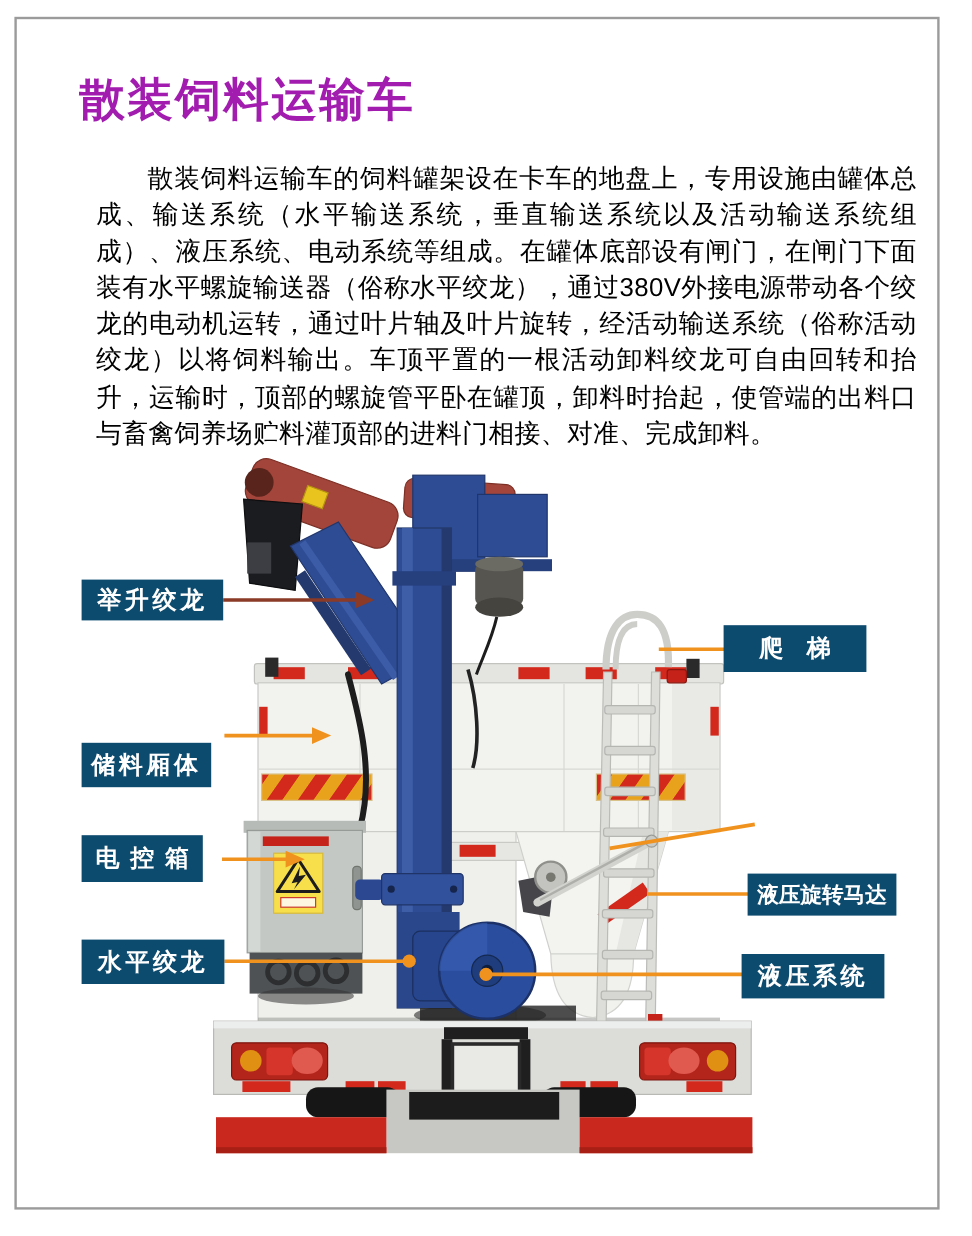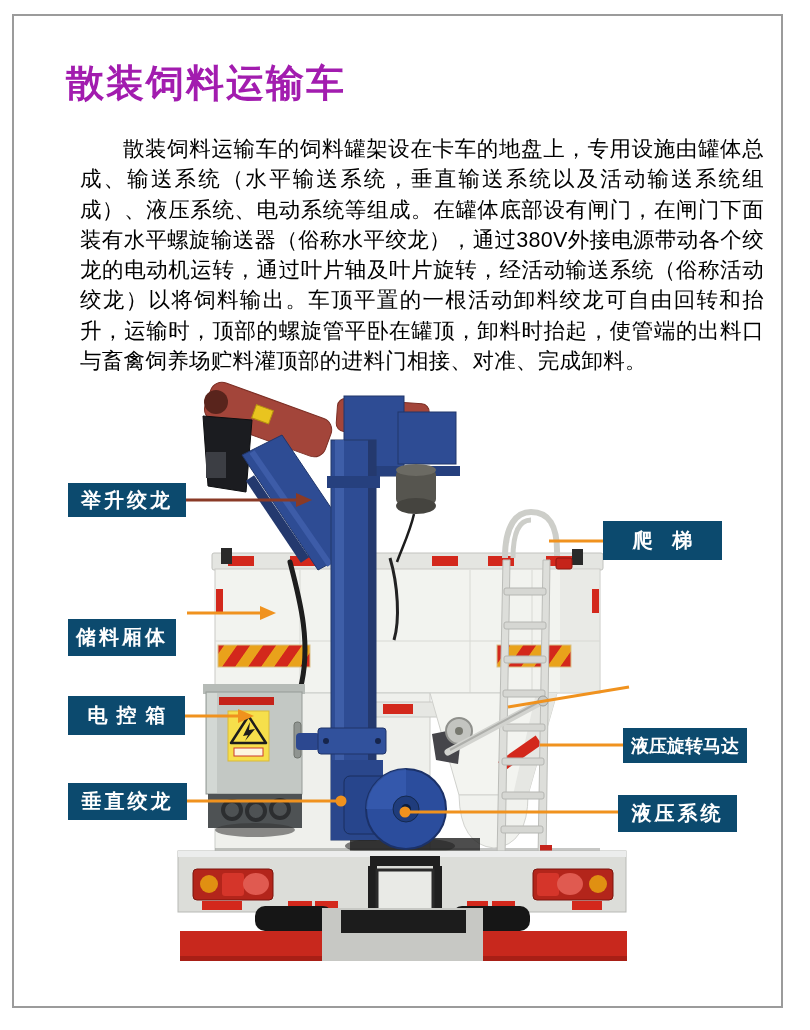"电控箱" .t3 { width: 117px -> 101px }
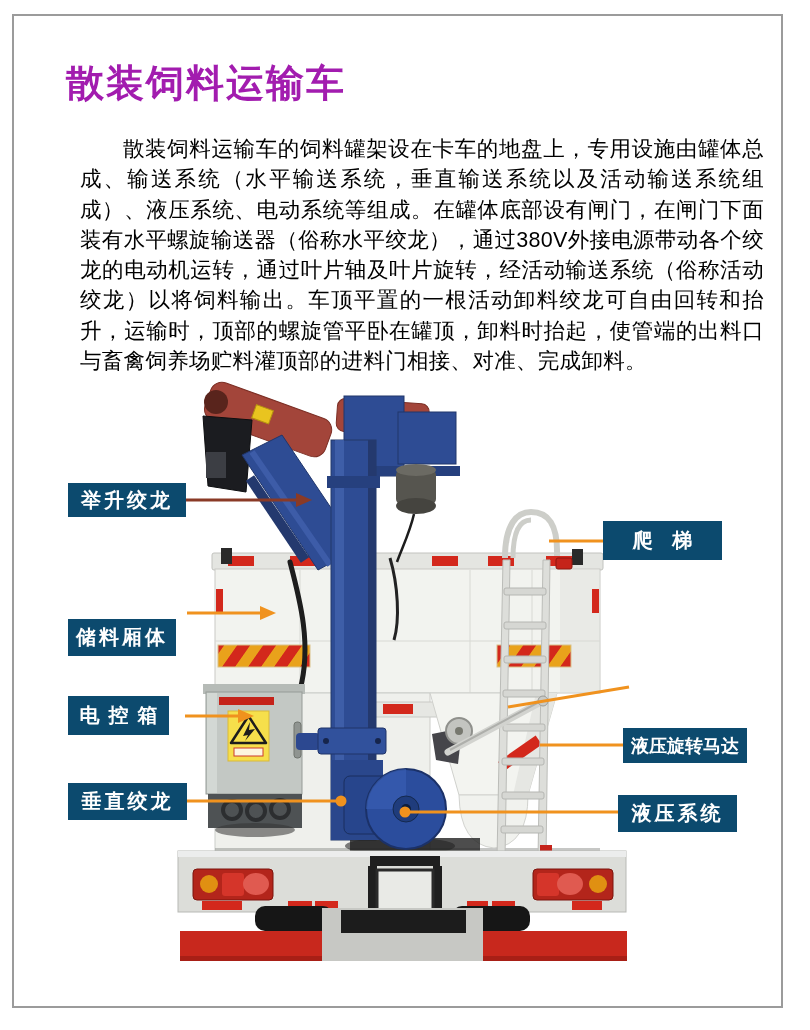"垂直绞龙" div.tag { text: 垂直 -> 水平 }
